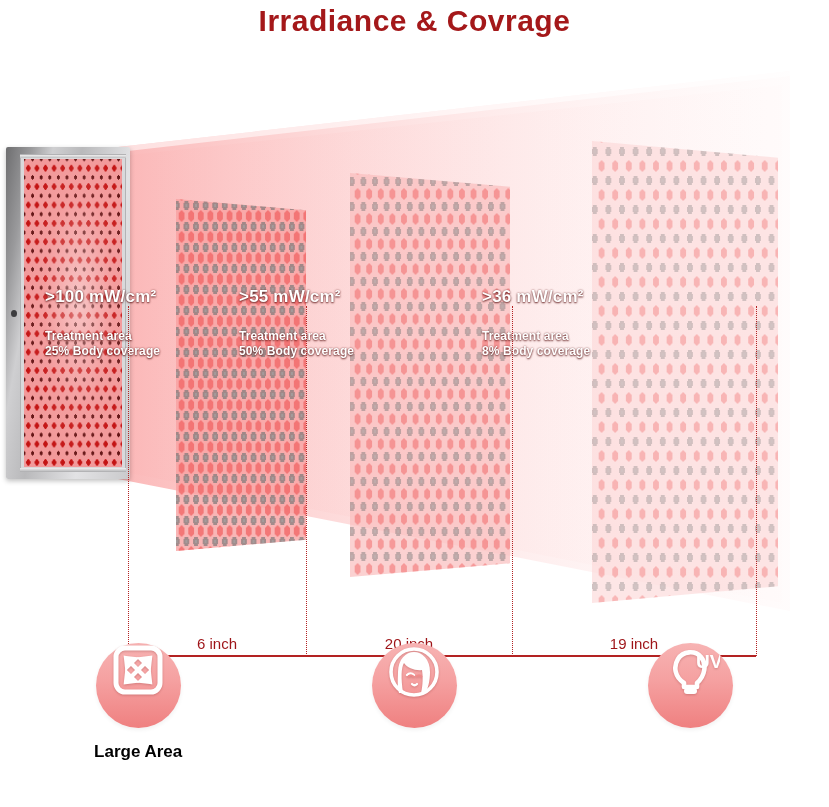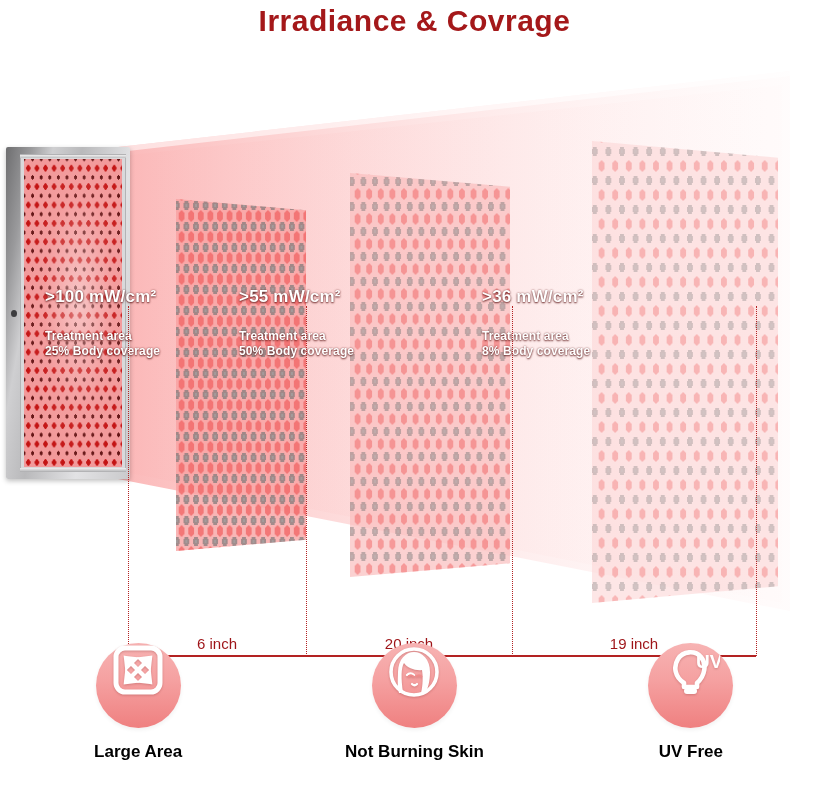"Not Burning Skin" div.feature-label { html: <div>Not Burning Skin</div> -> none }
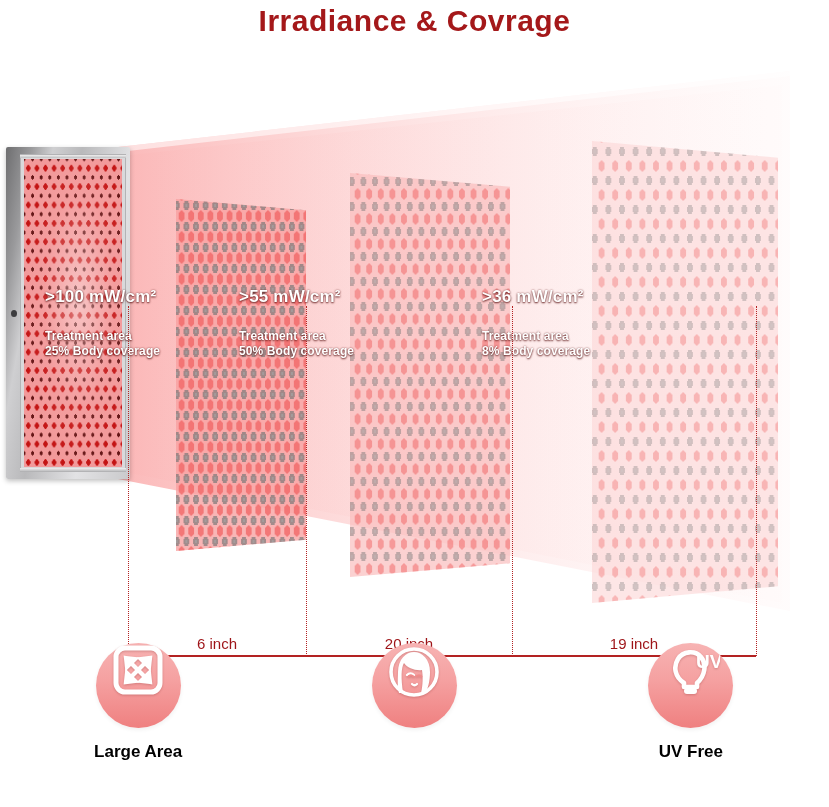"UV Free" div.feature-label { html: <div>UV Free</div> -> none }
